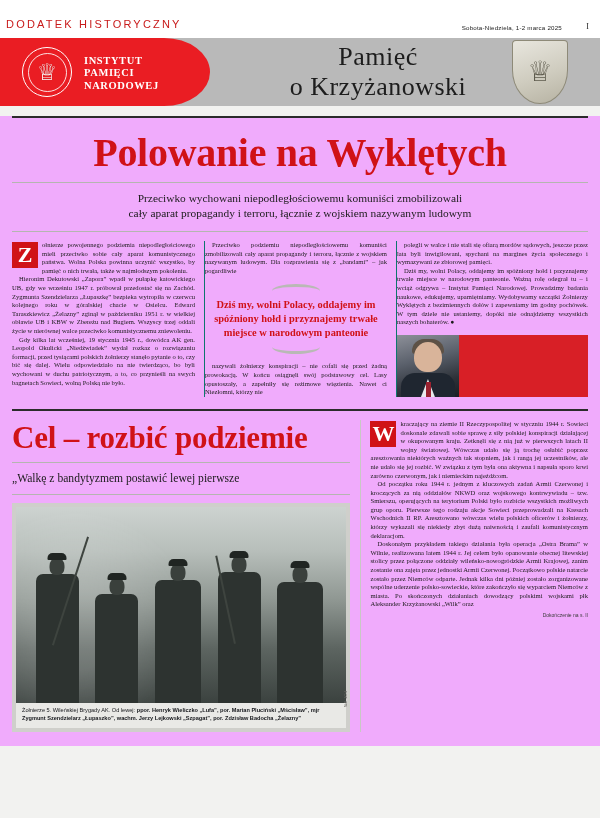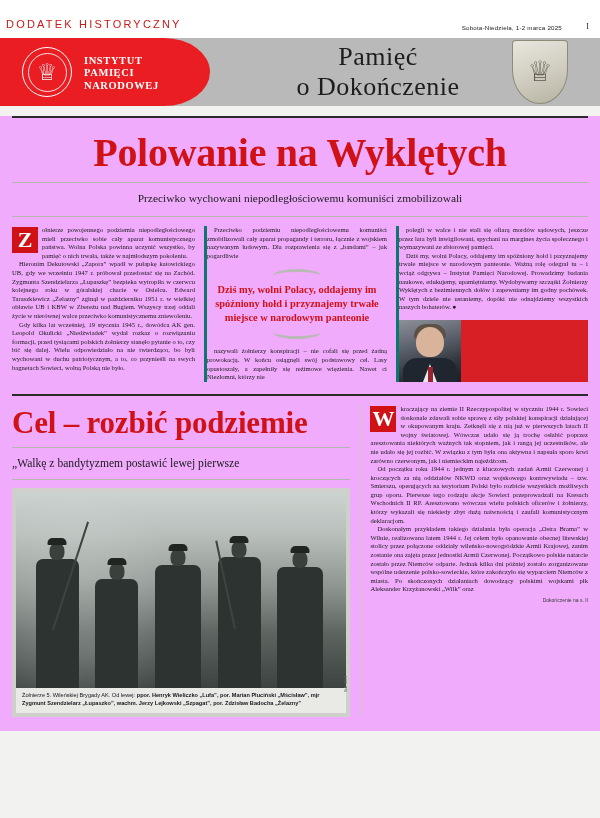"o Dokończenie" div.l2 { text: Dokończenie -> Krzyżanowski }
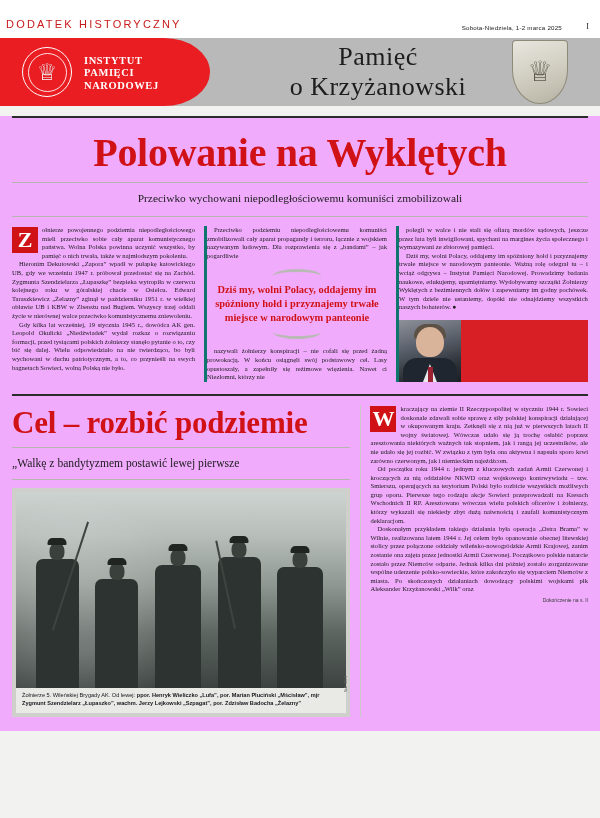"cały aparat propagandy i terroru," div { html: none -> <div>cały aparat propagandy i terroru, łącznie z wojskiem nazywanym ludowym</div> }
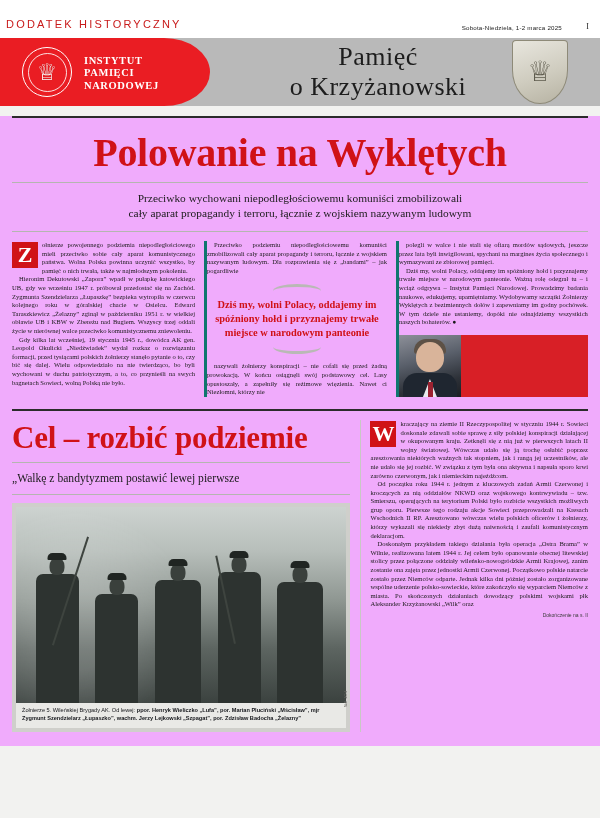"Dziś my, wolni Polacy, oddajemy" .col + .col { border-left: 3px solid #0f766e -> 1px solid #0f766e }
